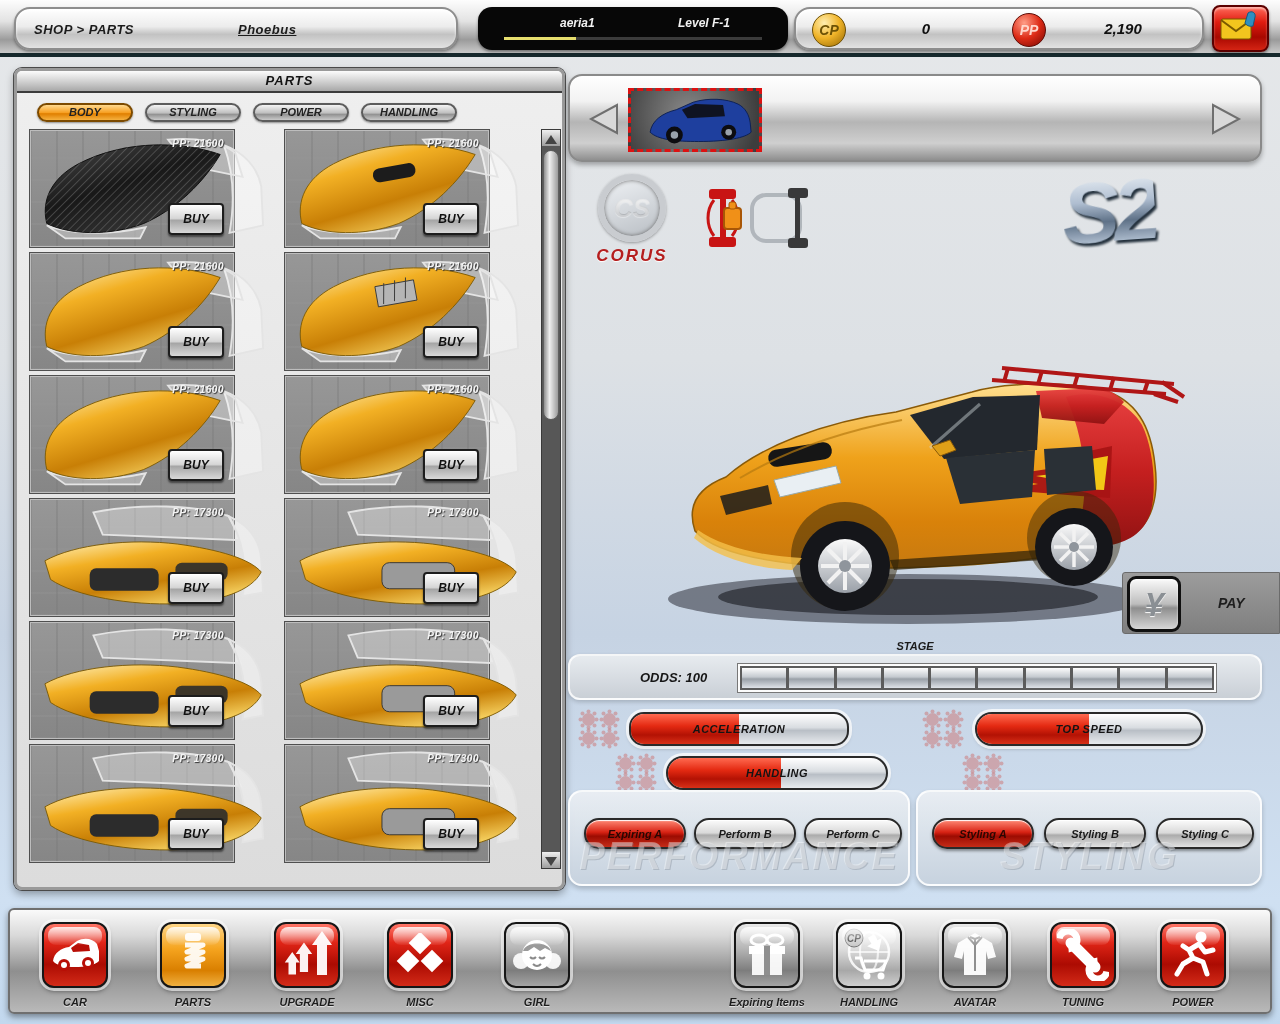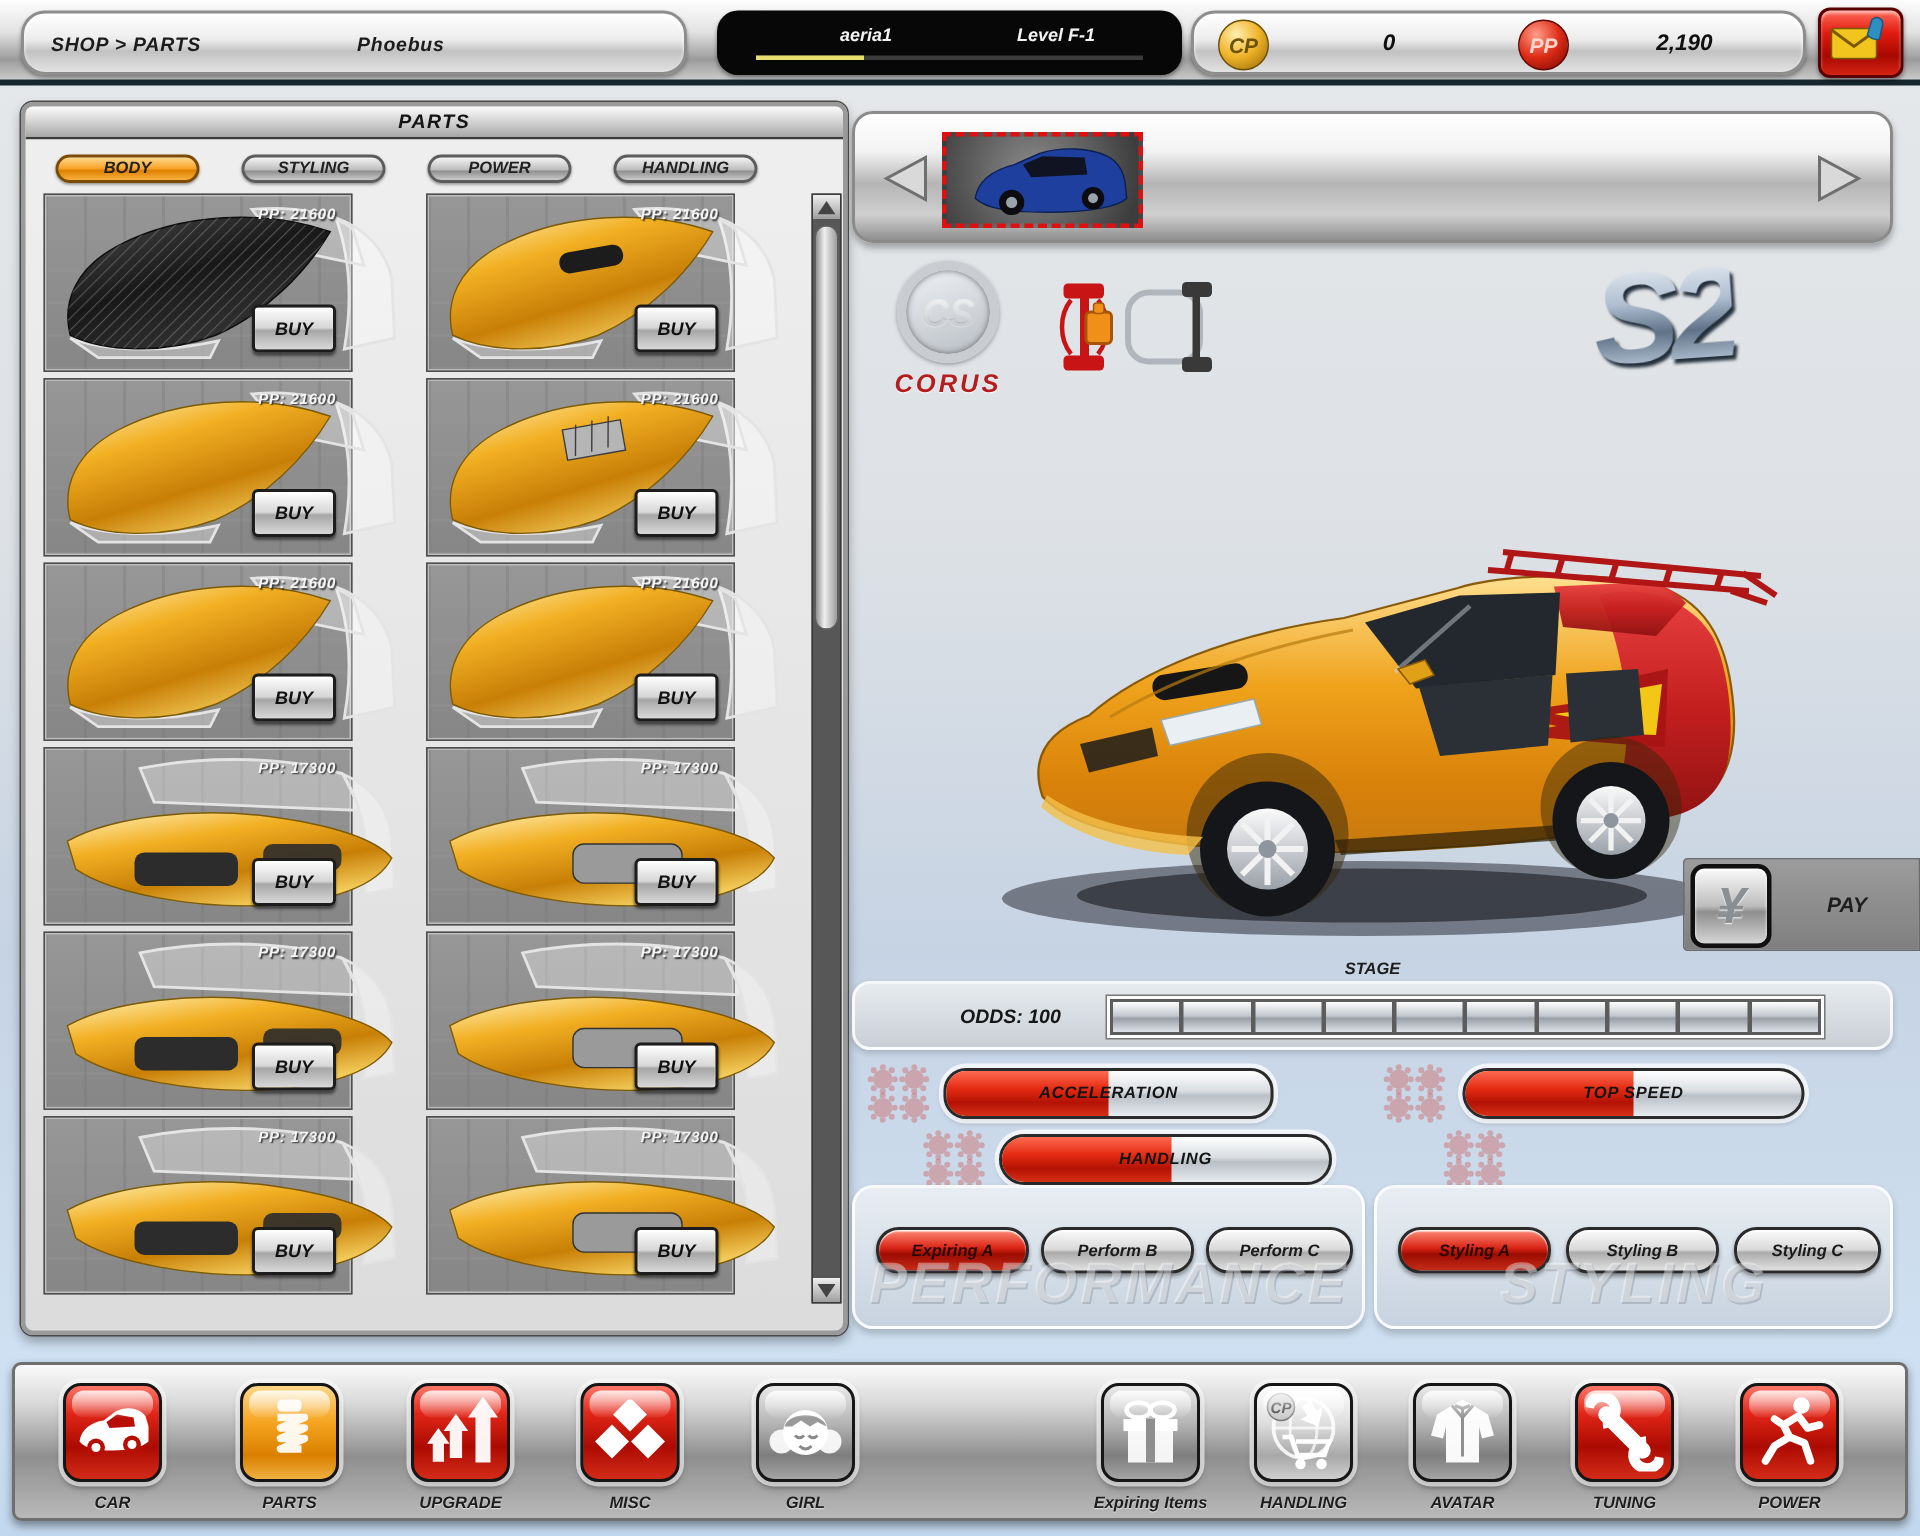"Phoebus" span.crumb-text { text-decoration: none -> underline }
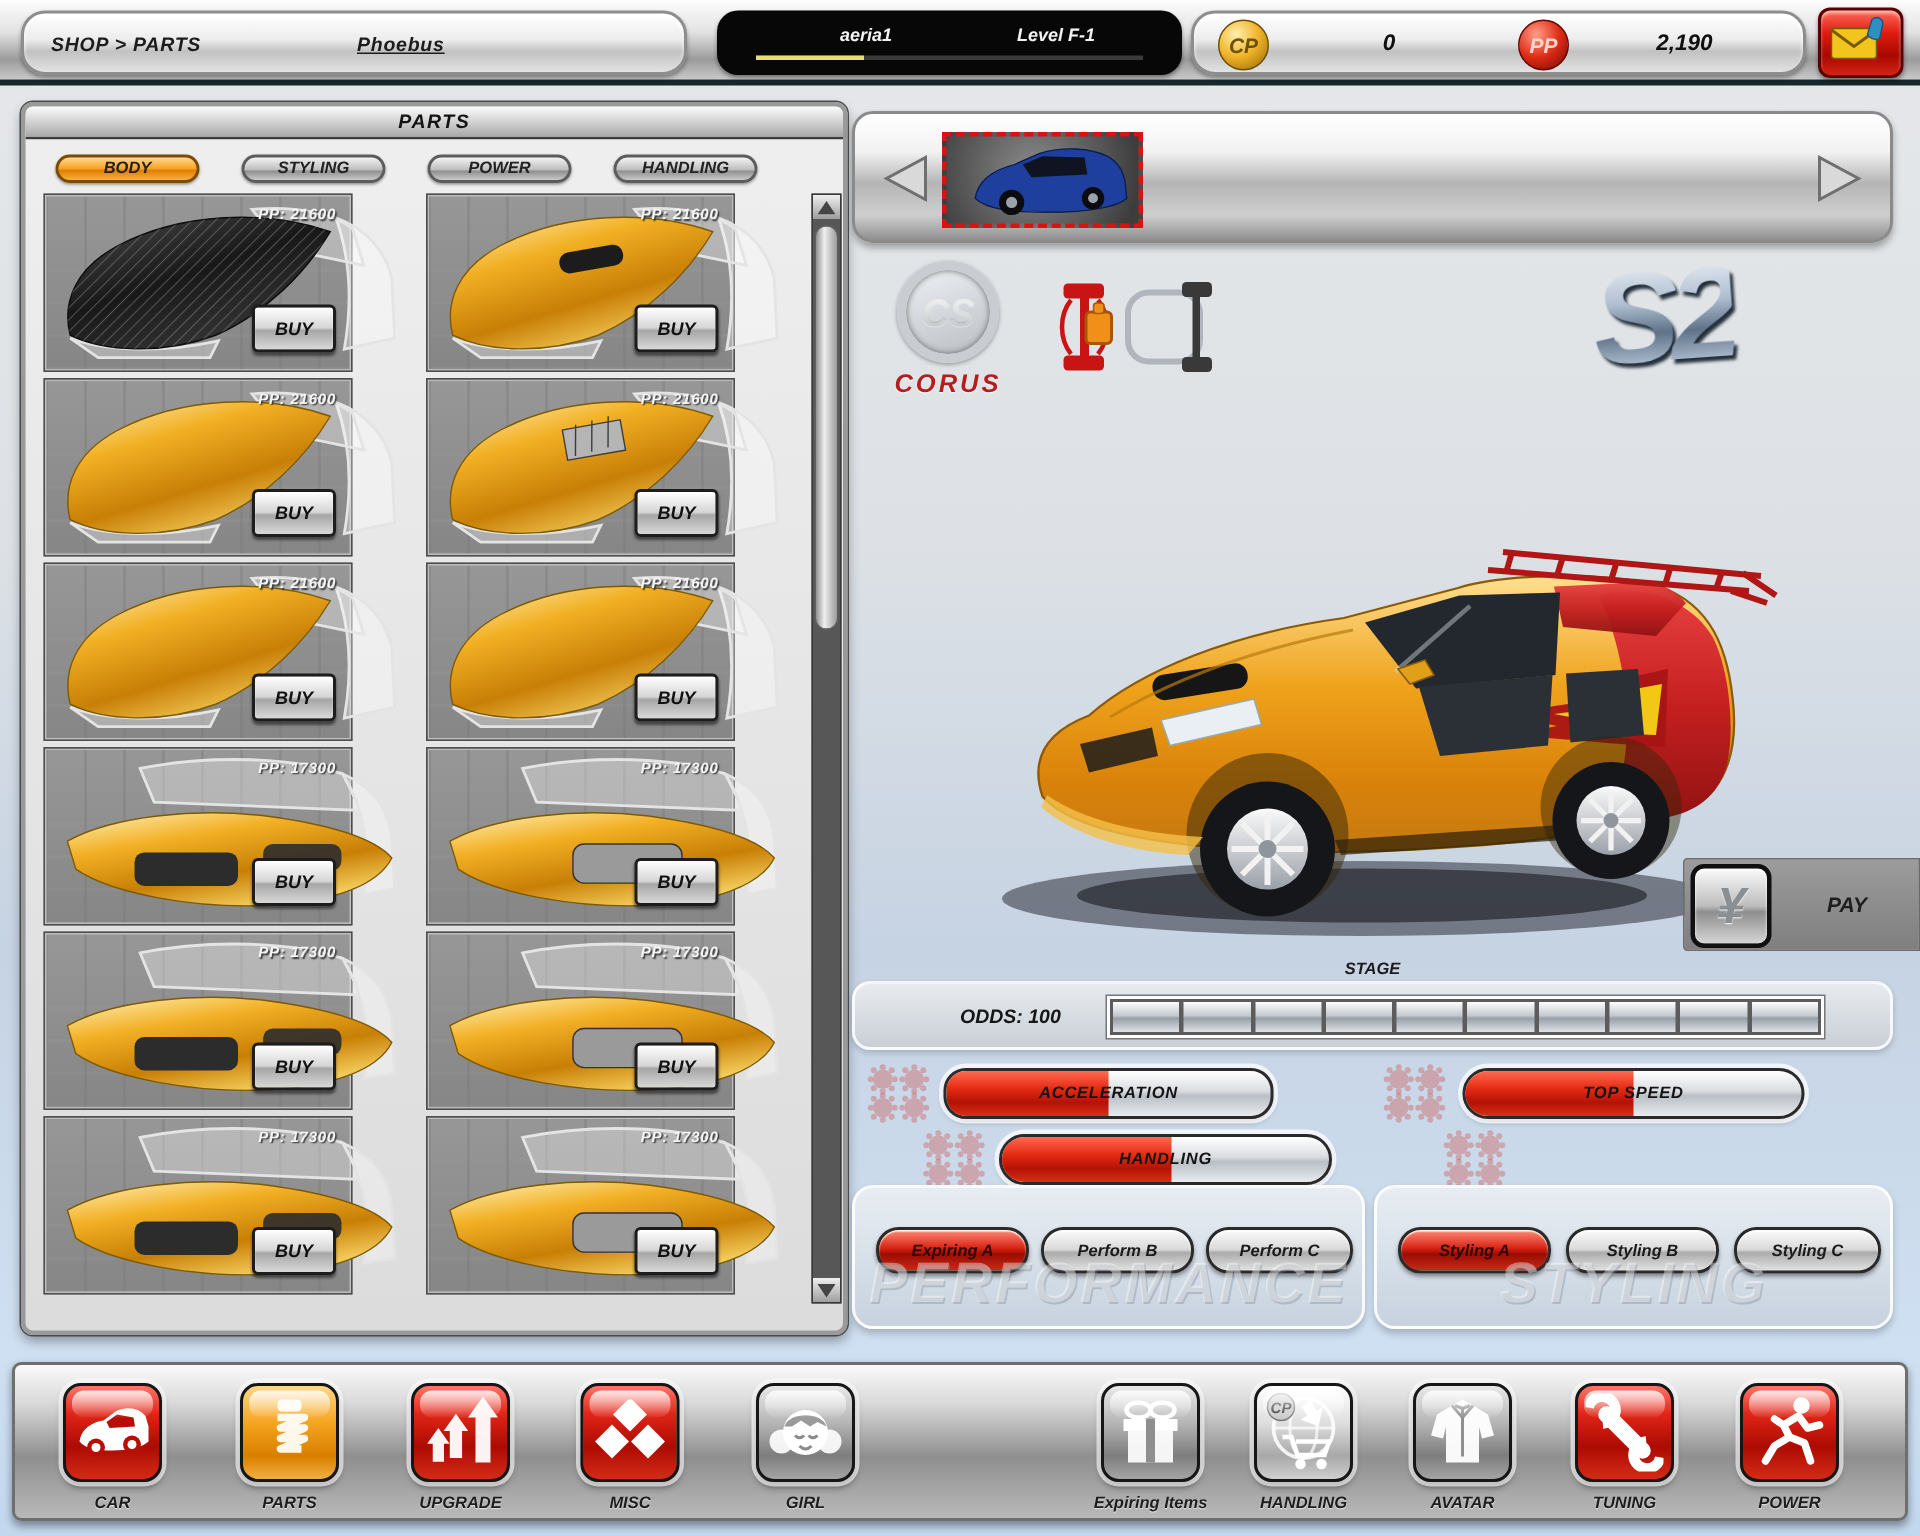"BODY" #tab-row { gap: 28px -> 12px }
